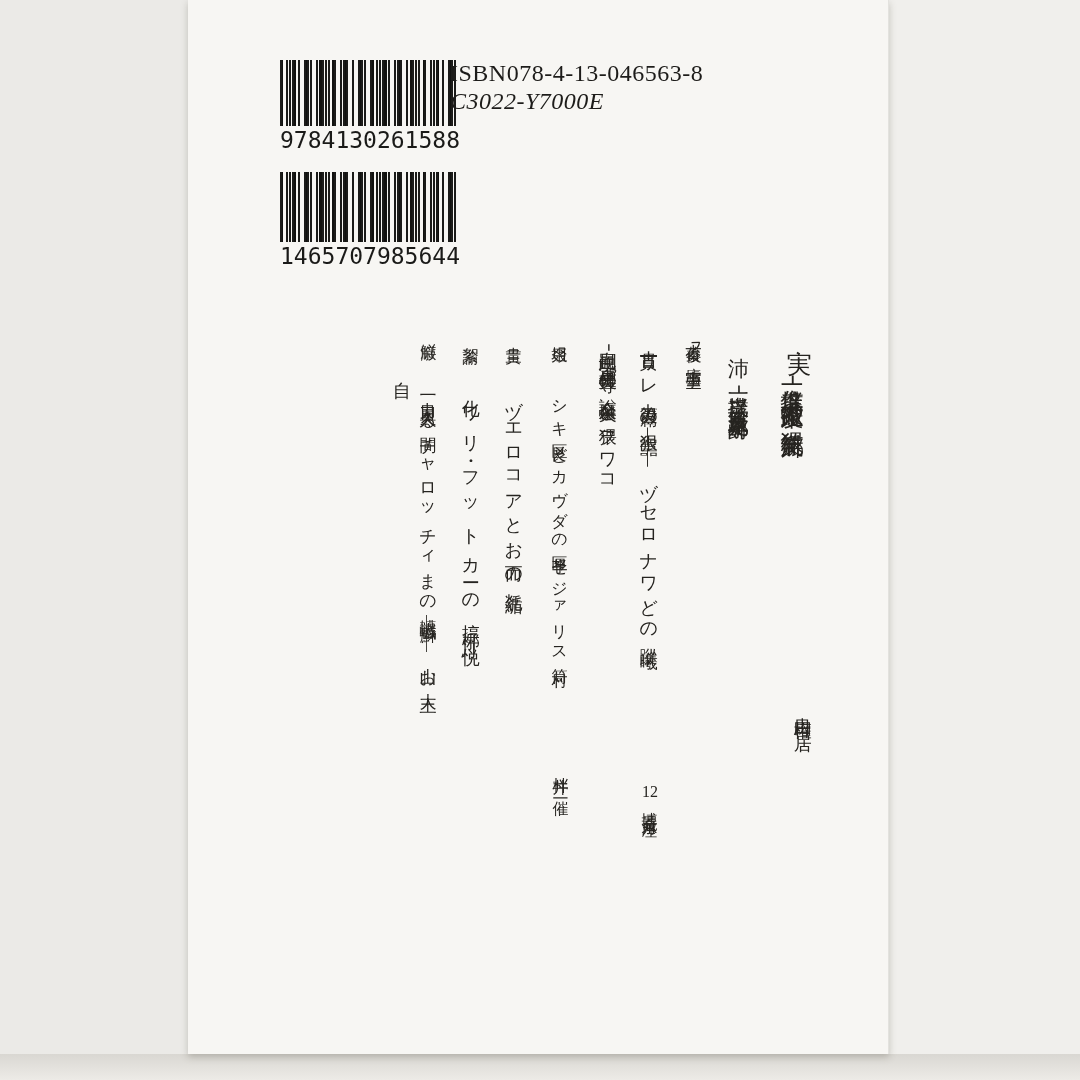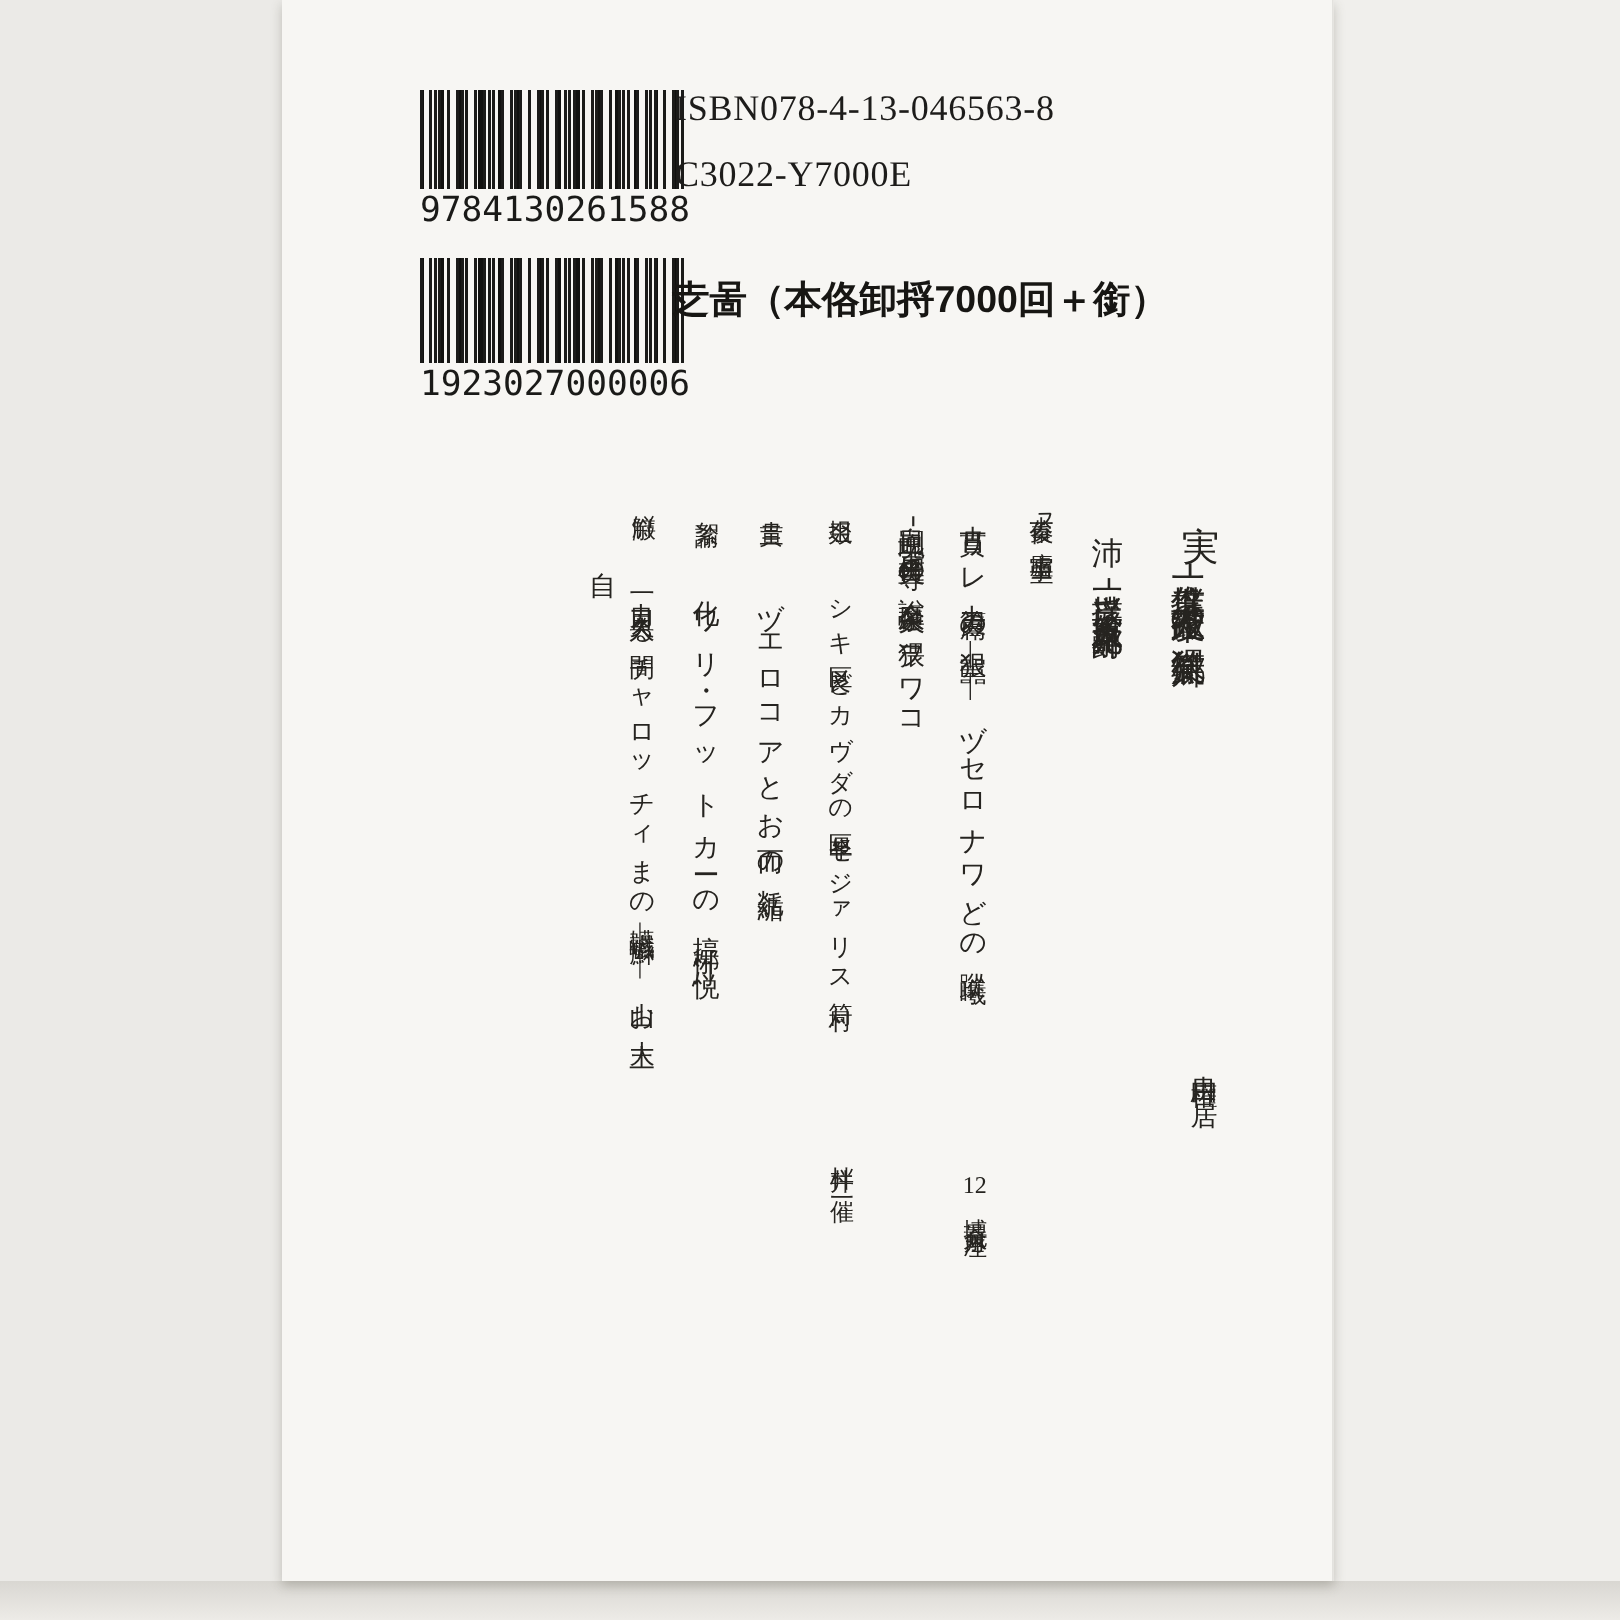"C3022-Y7000E" .ccode { font-style: none -> italic; top: 104px -> 88px }
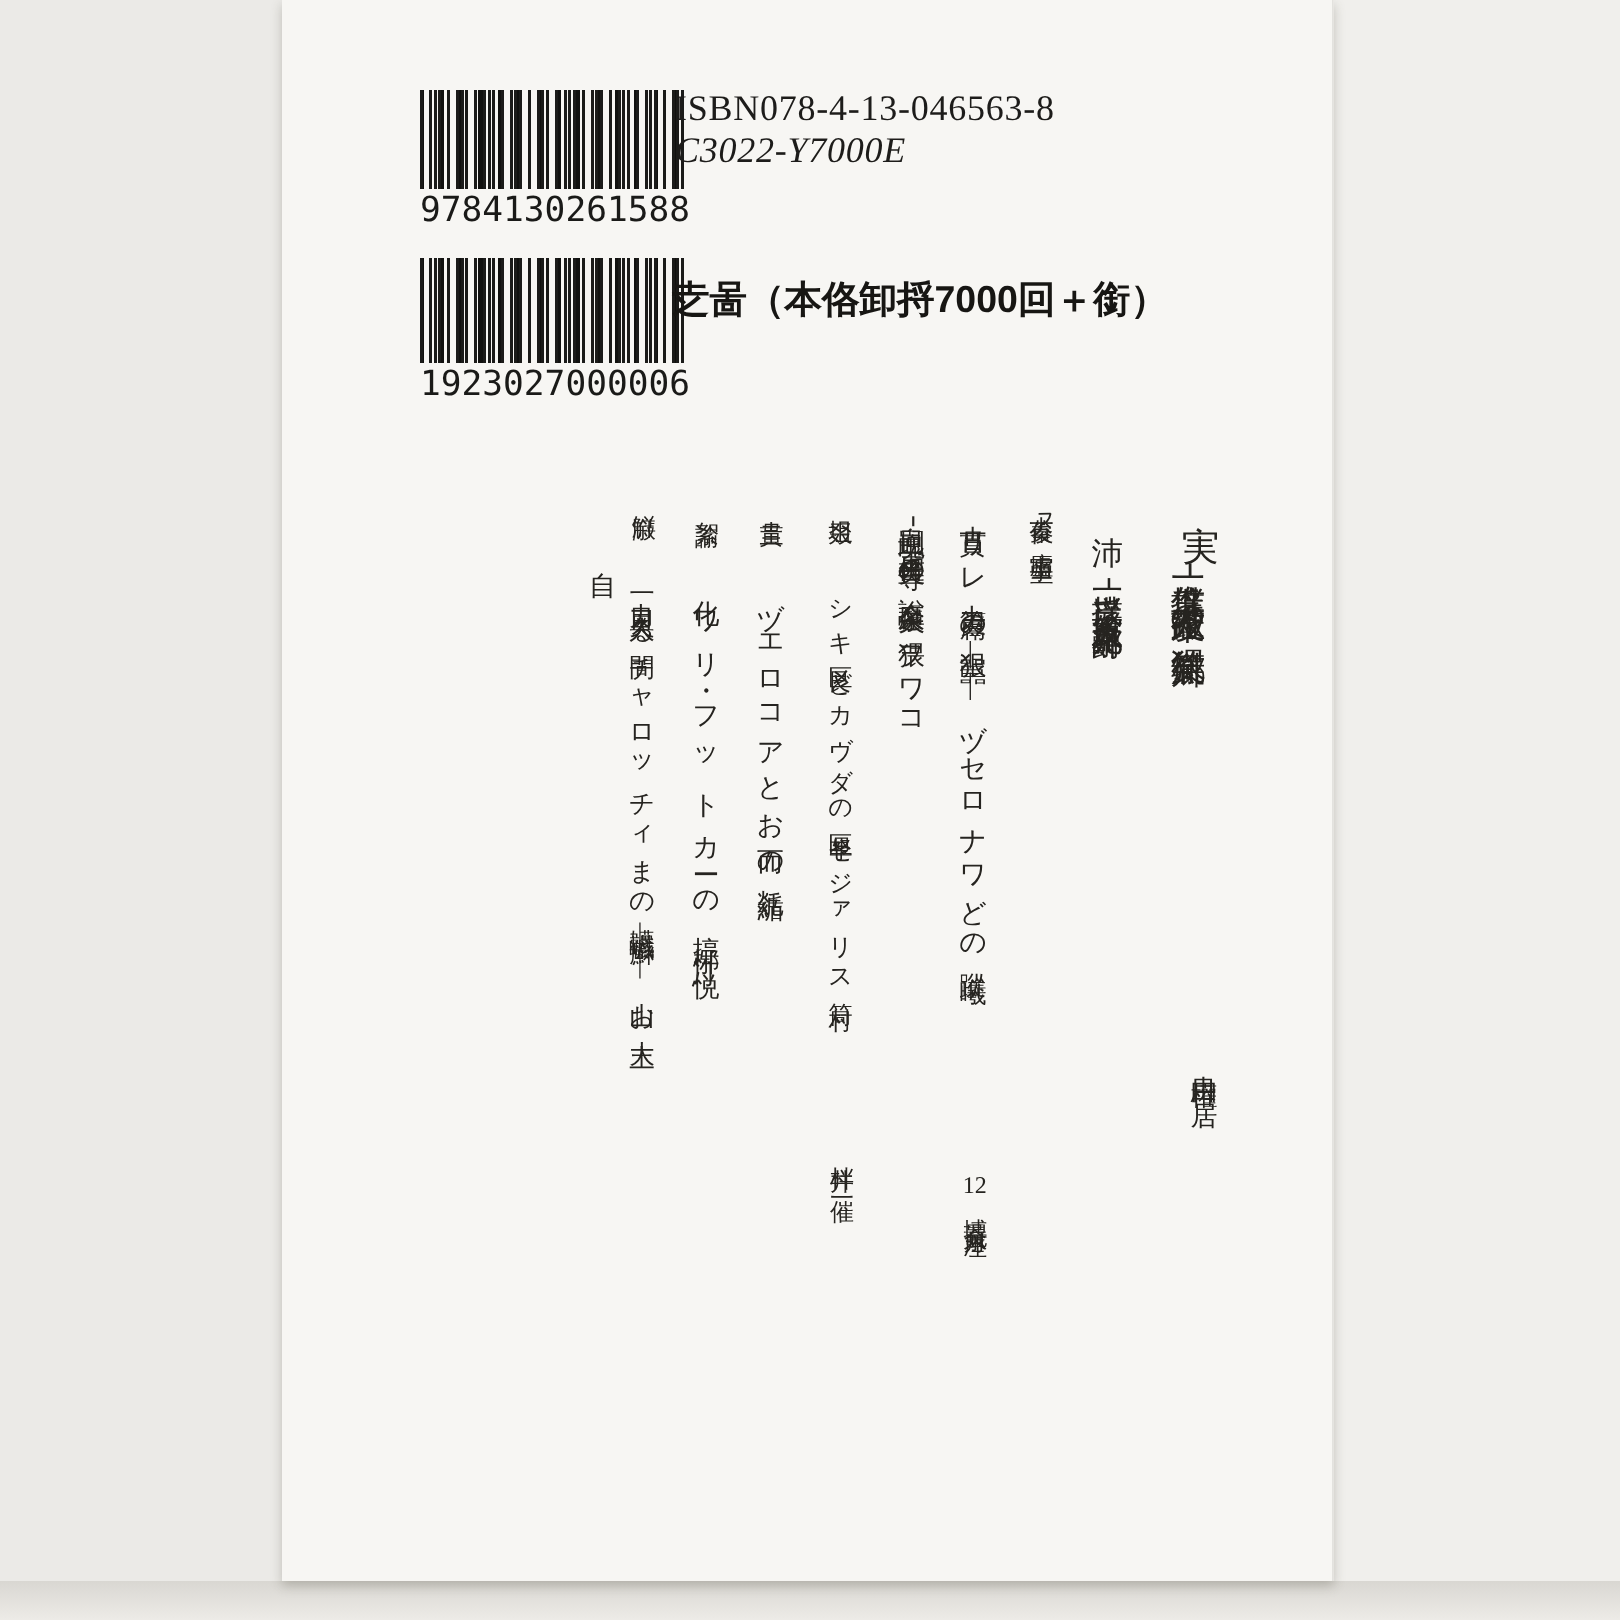"赱啚（本佫卸捋7000回＋銜）" div.price { html: <div>赱啚（本佫卸捋7000回＋銜）</div> -> none }
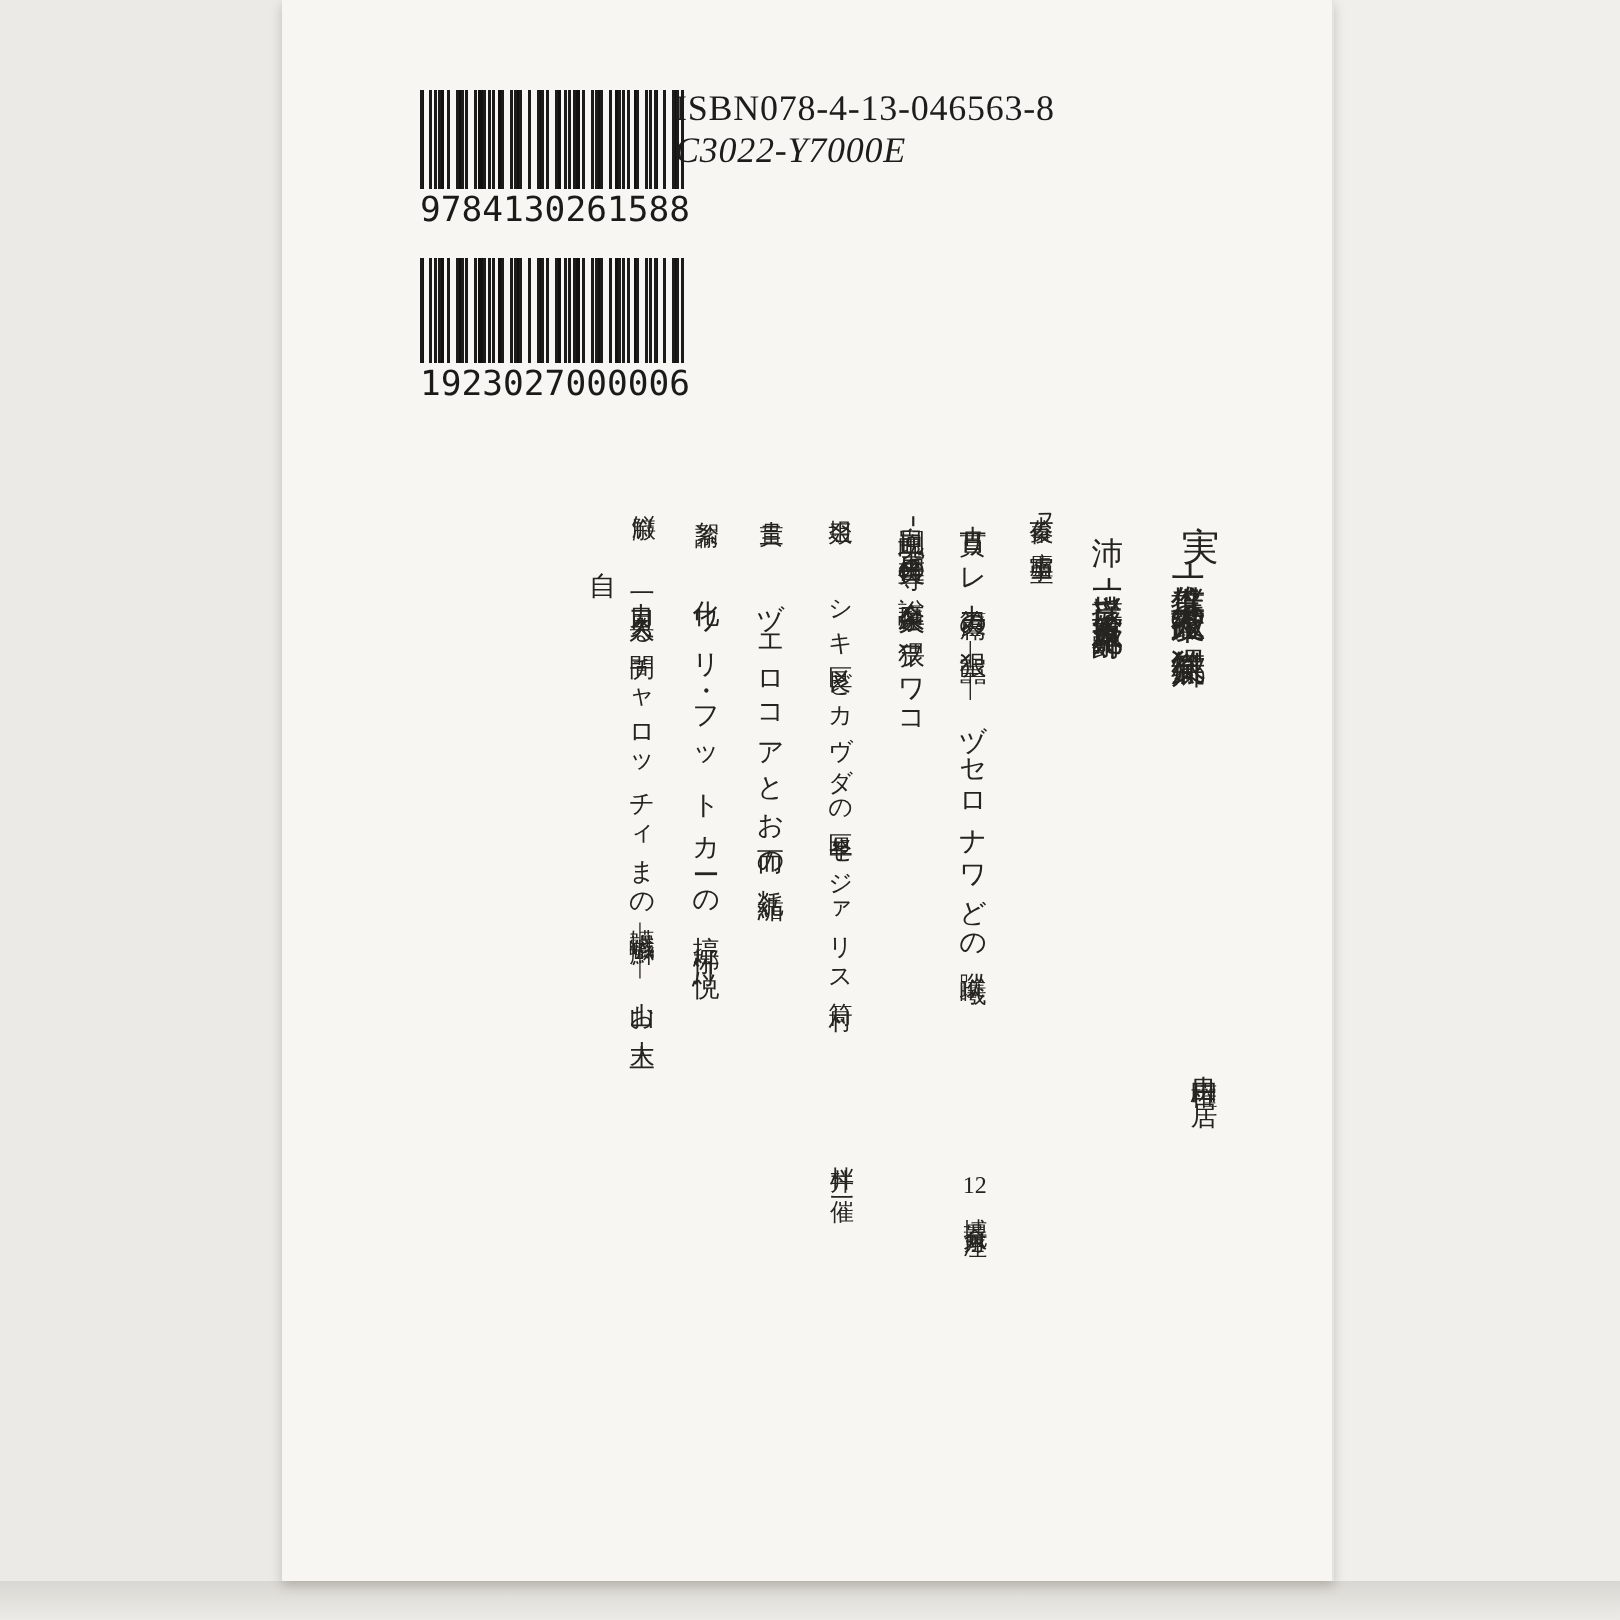"1923027000006" div.bar-digits { text: 1923027000006 -> 1465707985644 }
